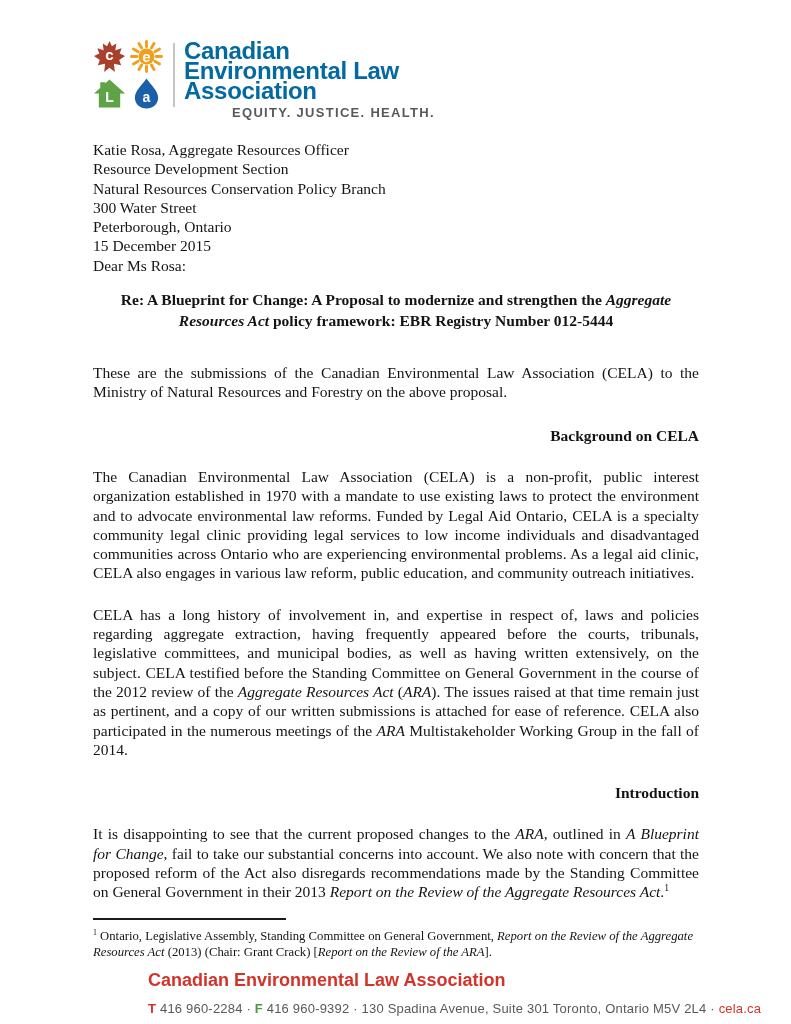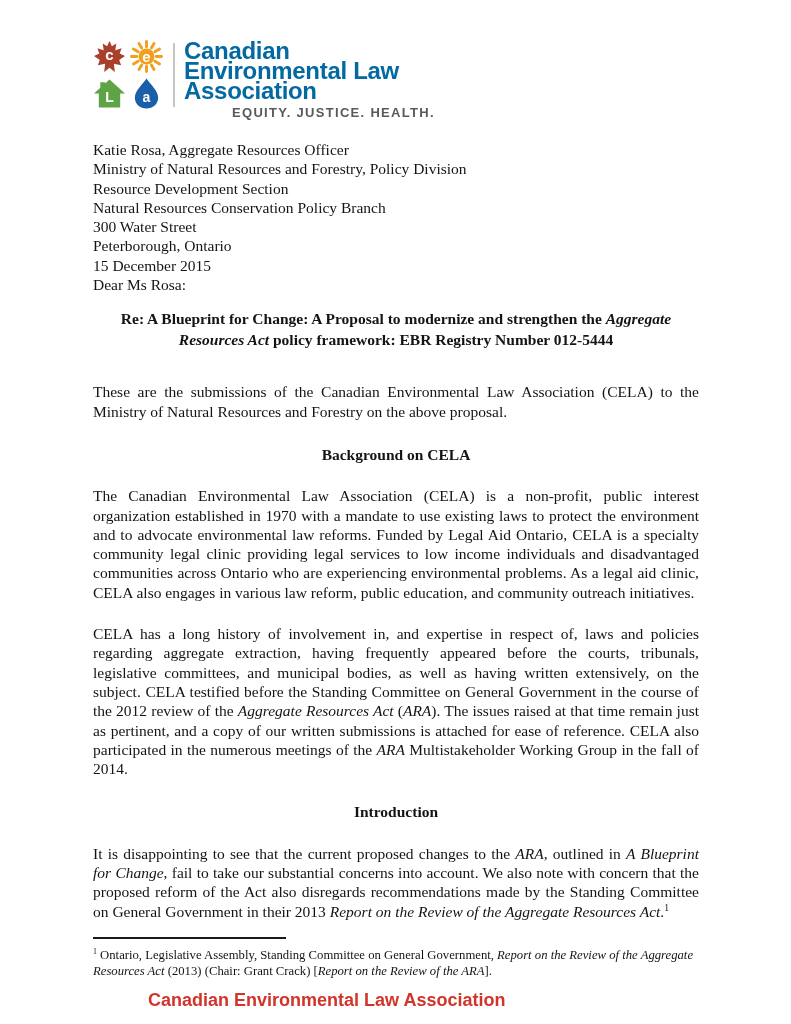"Ministry of Natural Resources and" div { html: <div>Ministry of Natural Resources and Forestry, Policy Division</div> -> none }
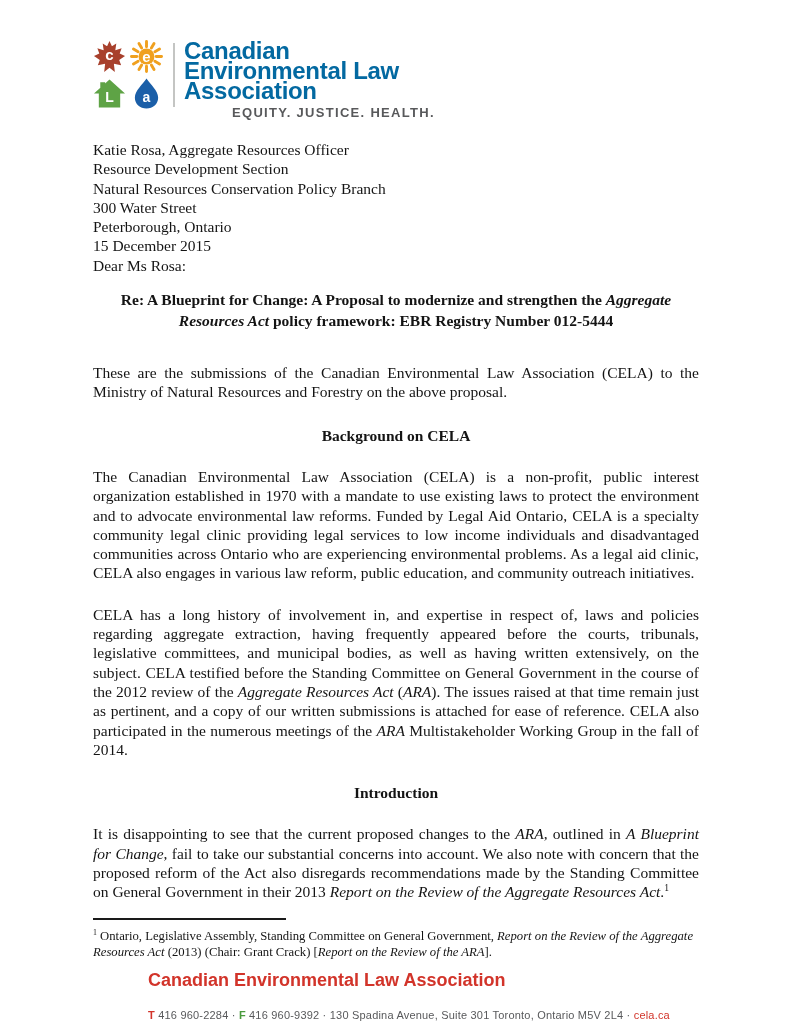"Background on CELA" .heading { text-align: center -> right }
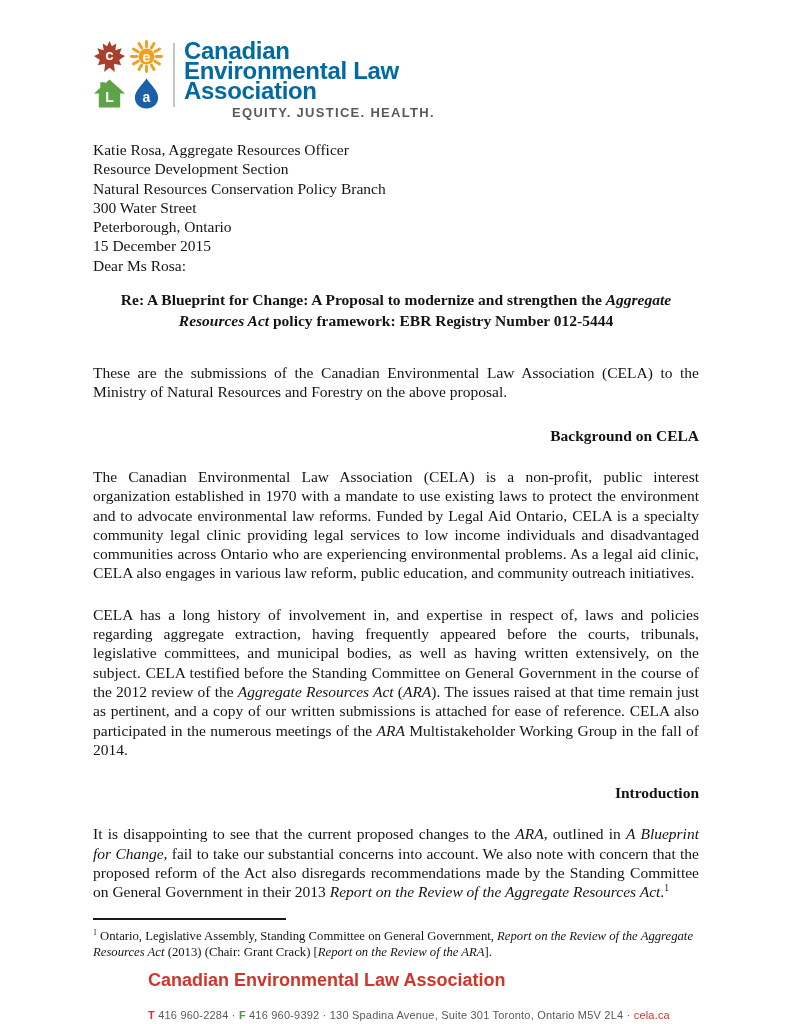"T 416 960-2284 · F" .footer-contact { font-size: 11px -> 13px; margin-top: 18px -> 10px }
